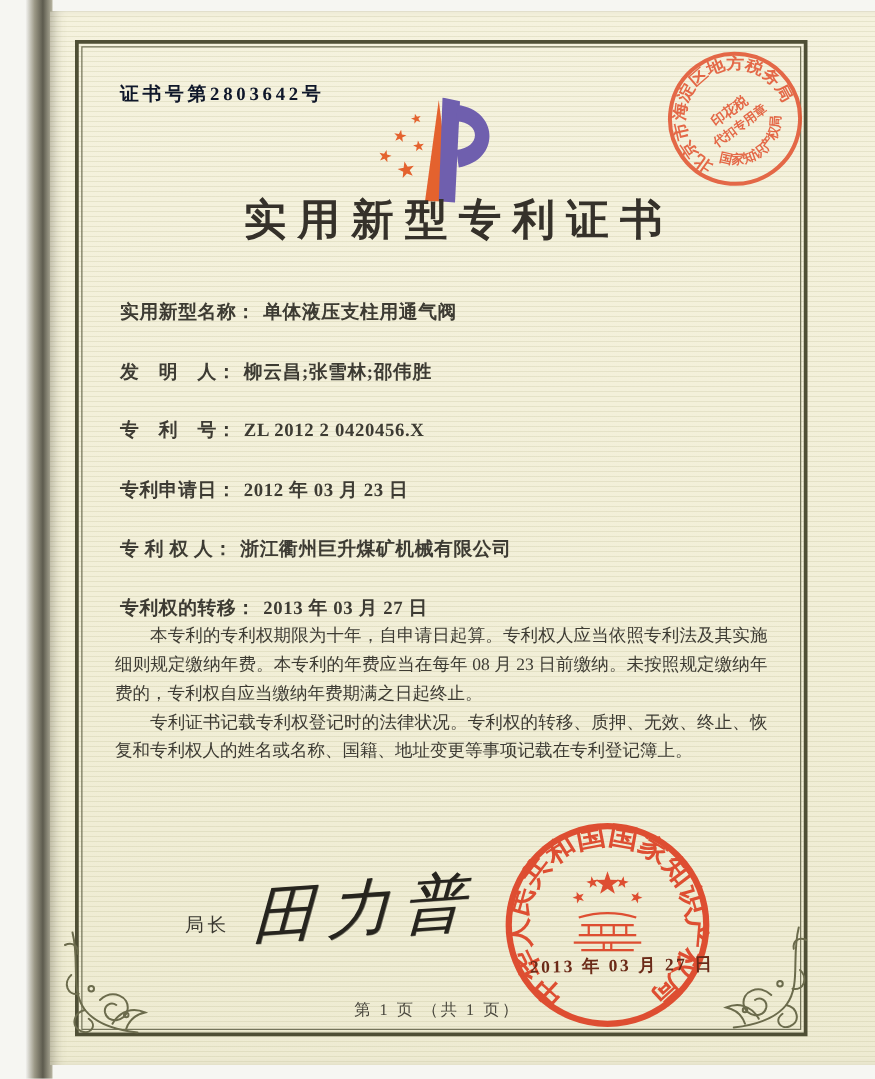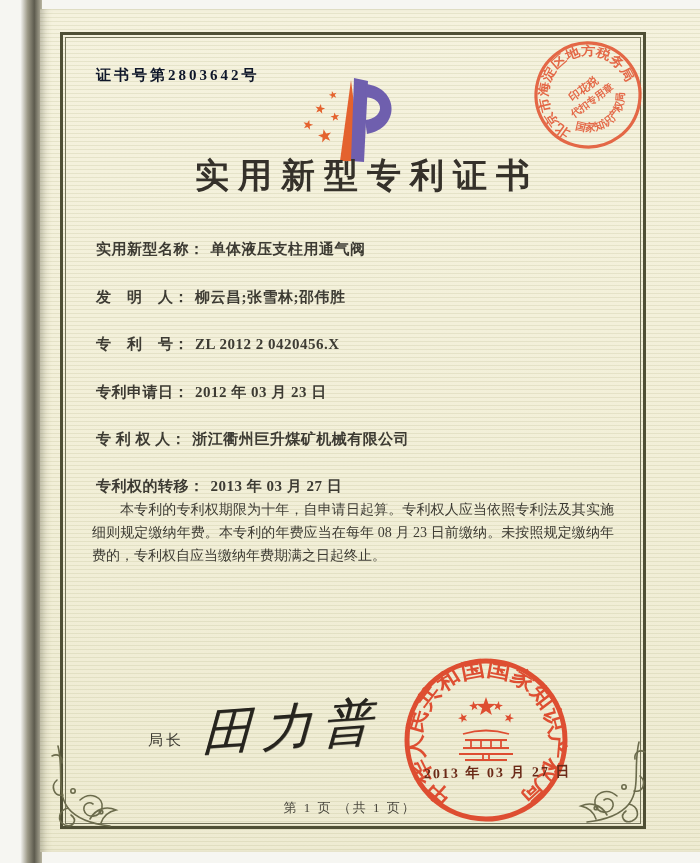"专利证书记载专利权登记时的法律状况。专利权的转移、质押、无效、终止、恢复和专利权" p { html: none -> <p>专利证书记载专利权登记时的法律状况。专利权的转移、质押、无效、终止、恢复和专利权人的姓名或名称、国籍、地址变更等事项记载在专利登记簿上。</p> }
